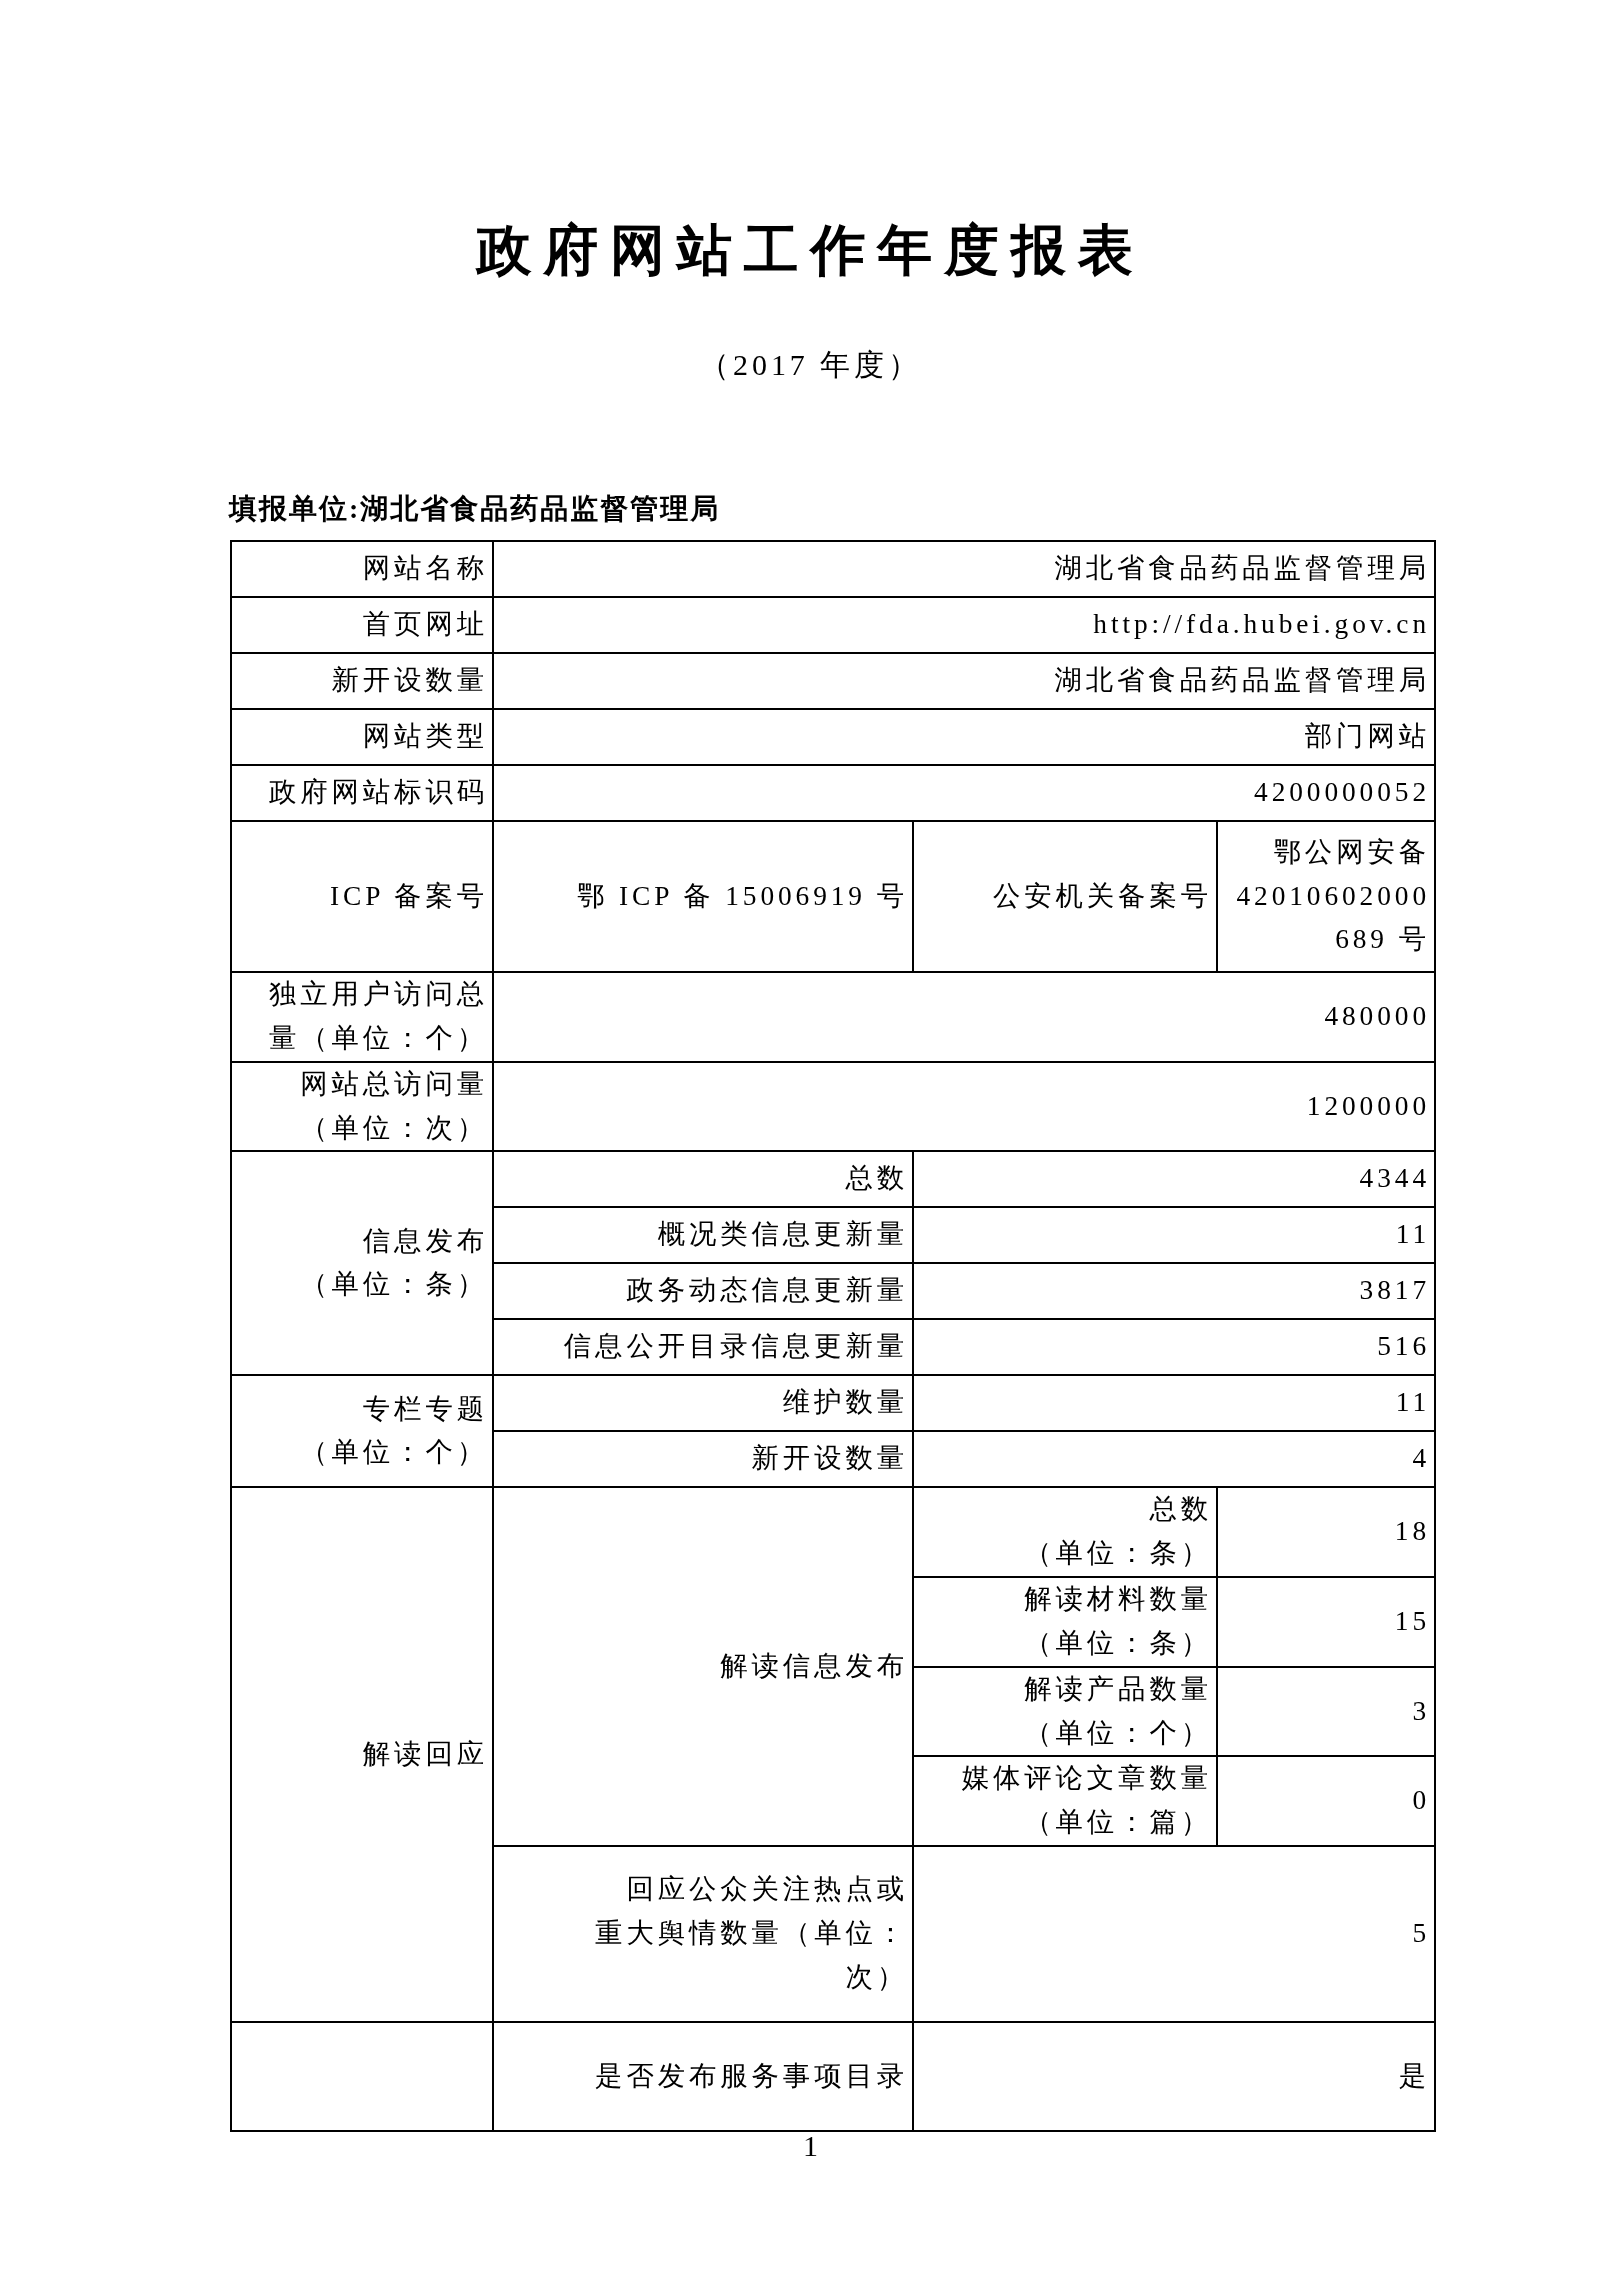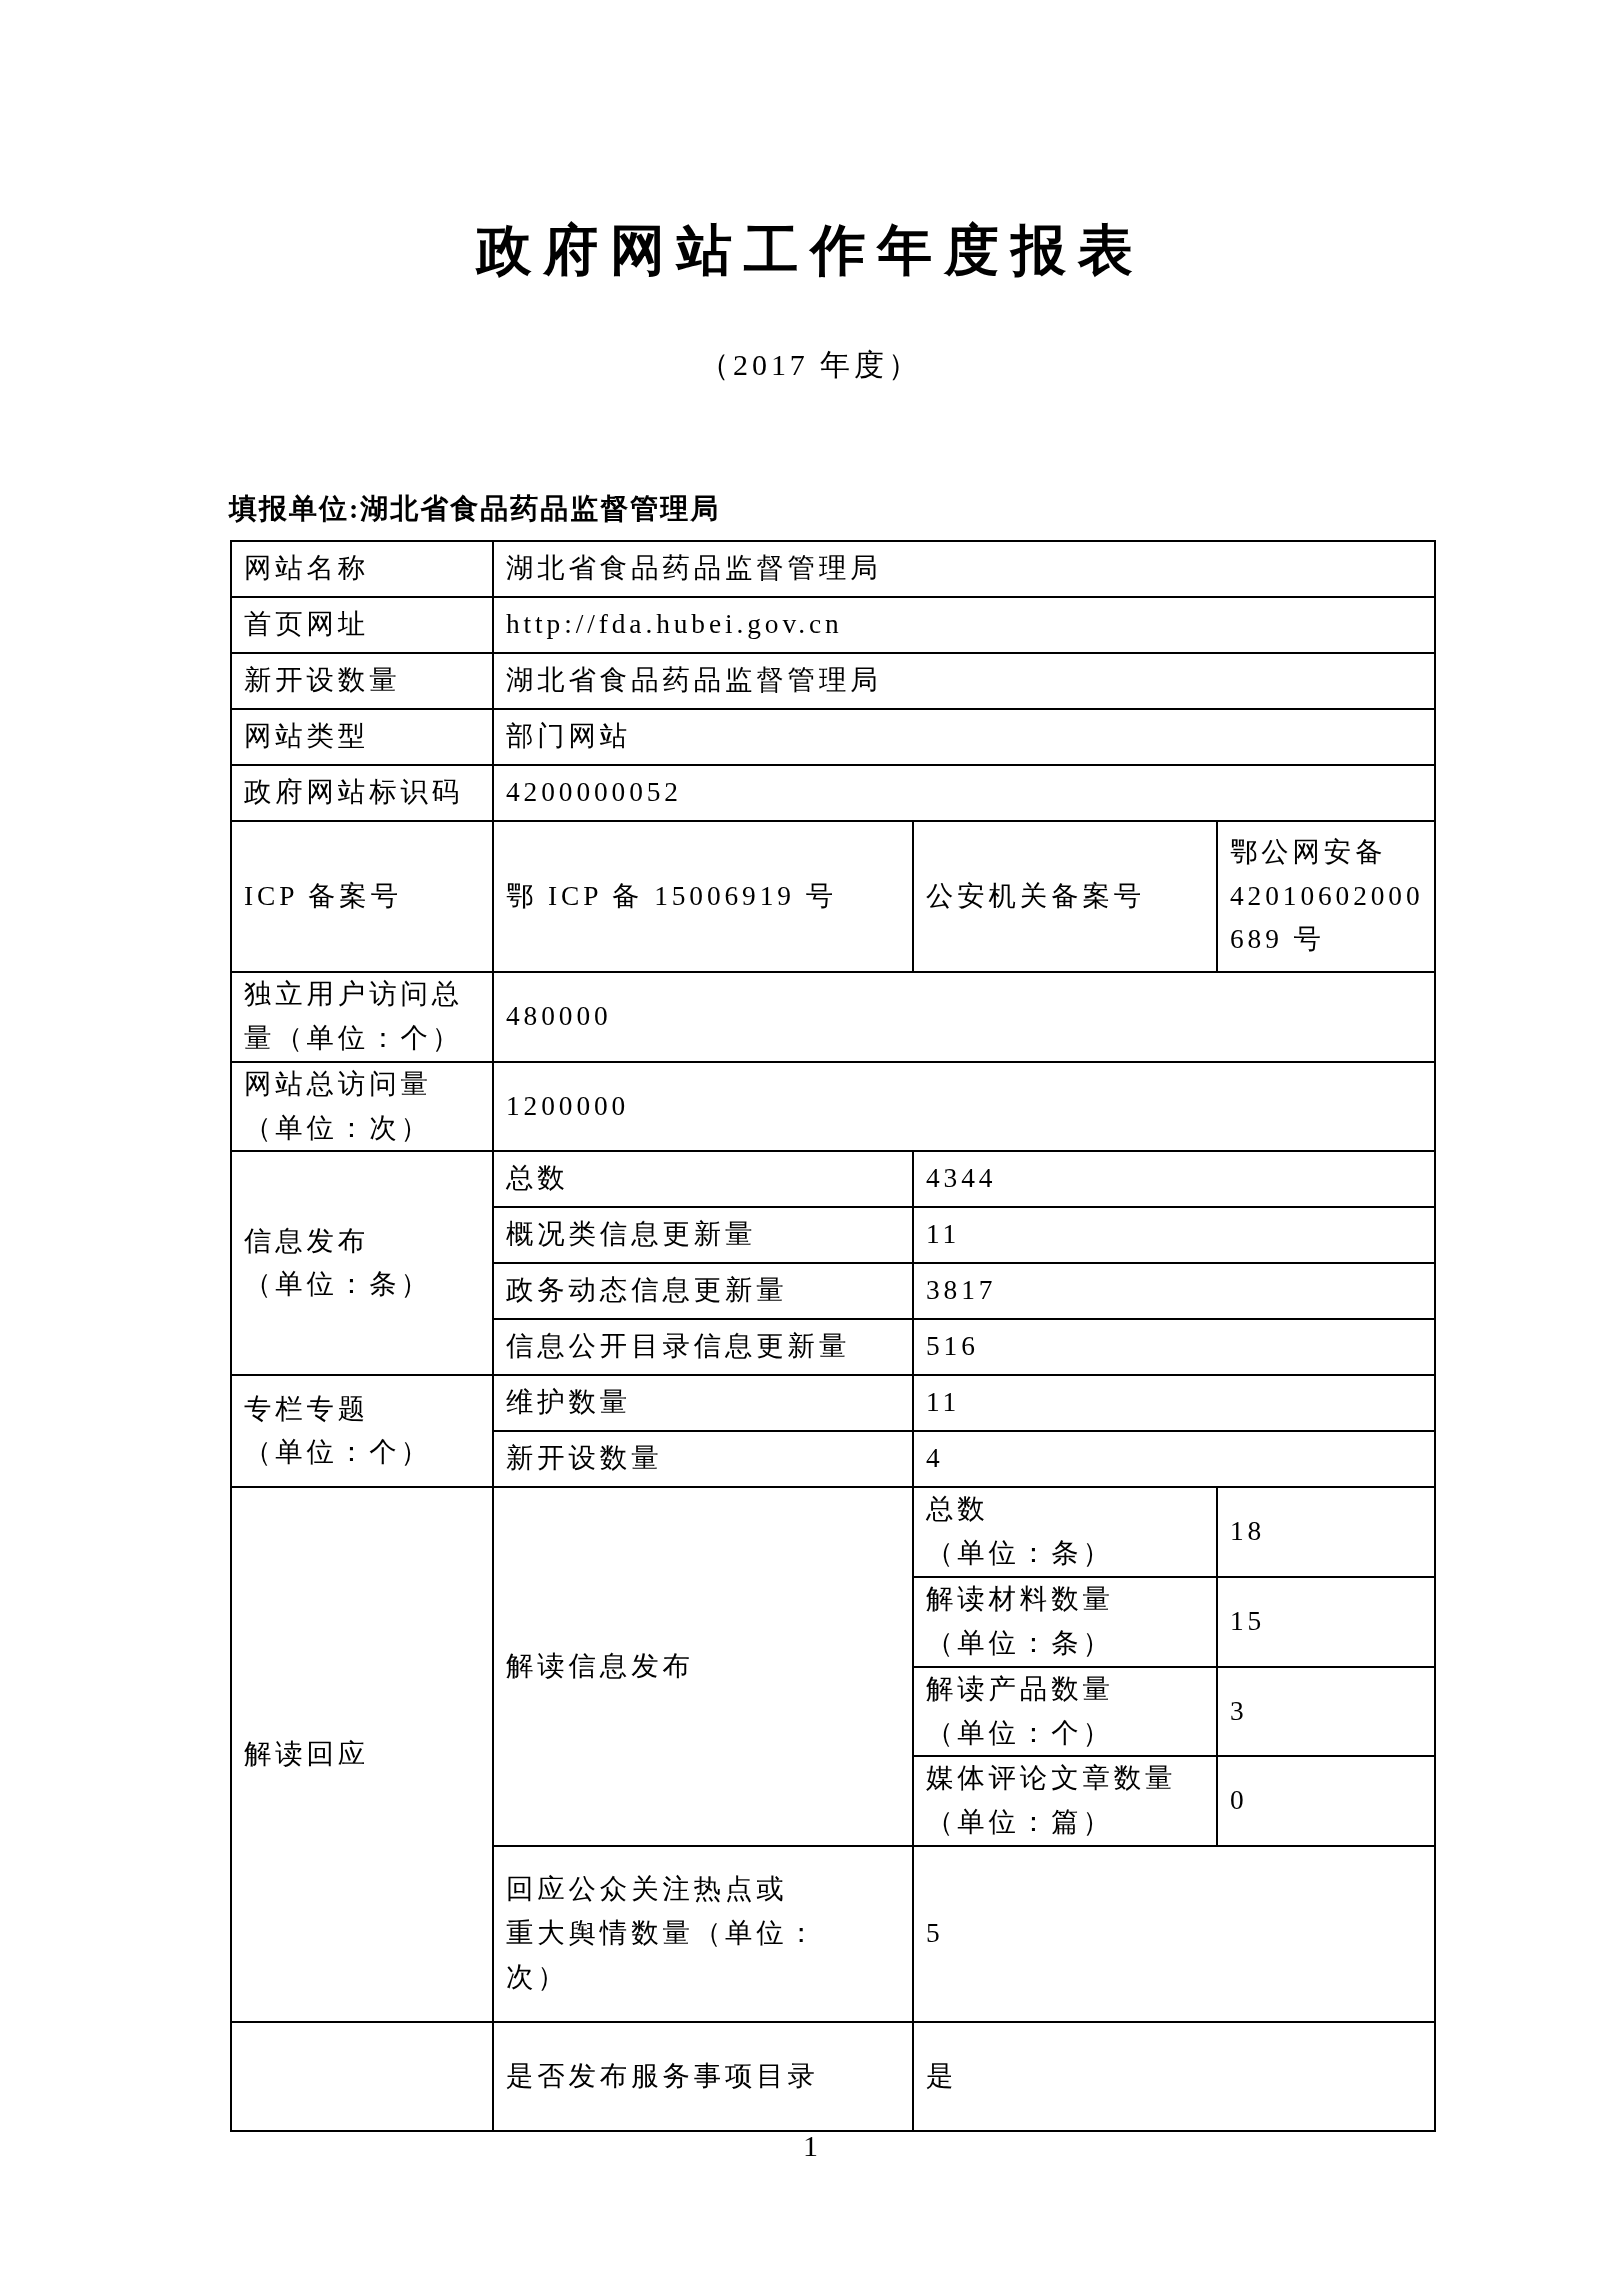"网站名称" table.report td { padding: 0 12px -> 0 4px; text-align: left -> right }
